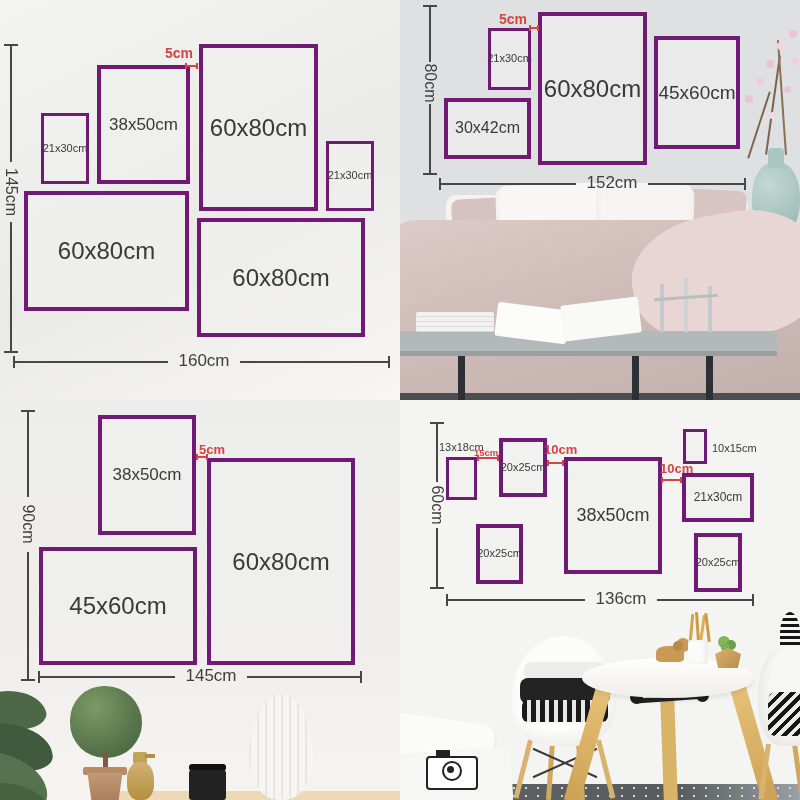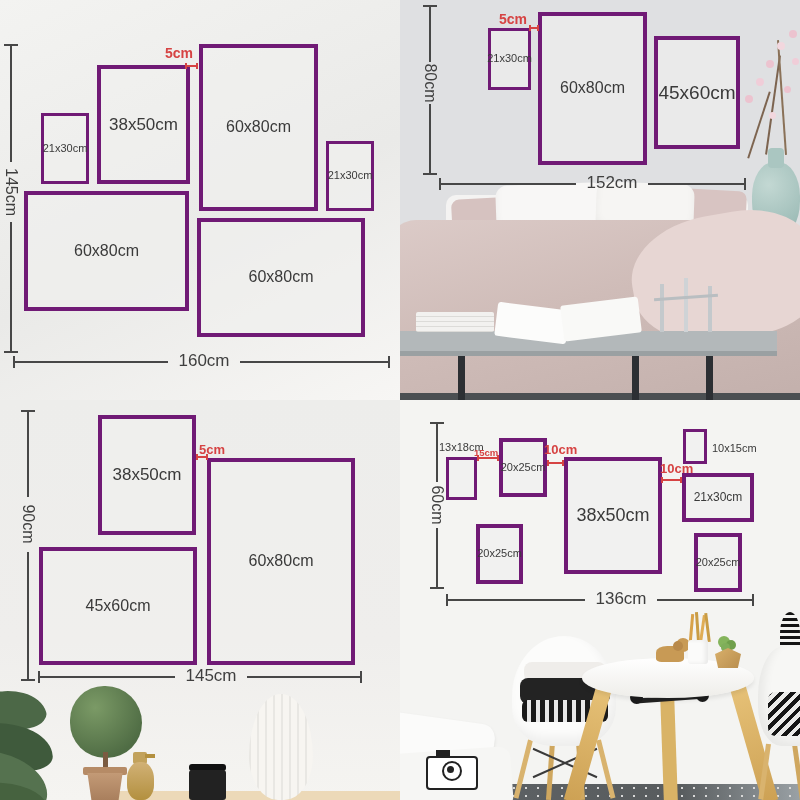"60x80cm" .fs20 { font-size: 16px -> 24px }
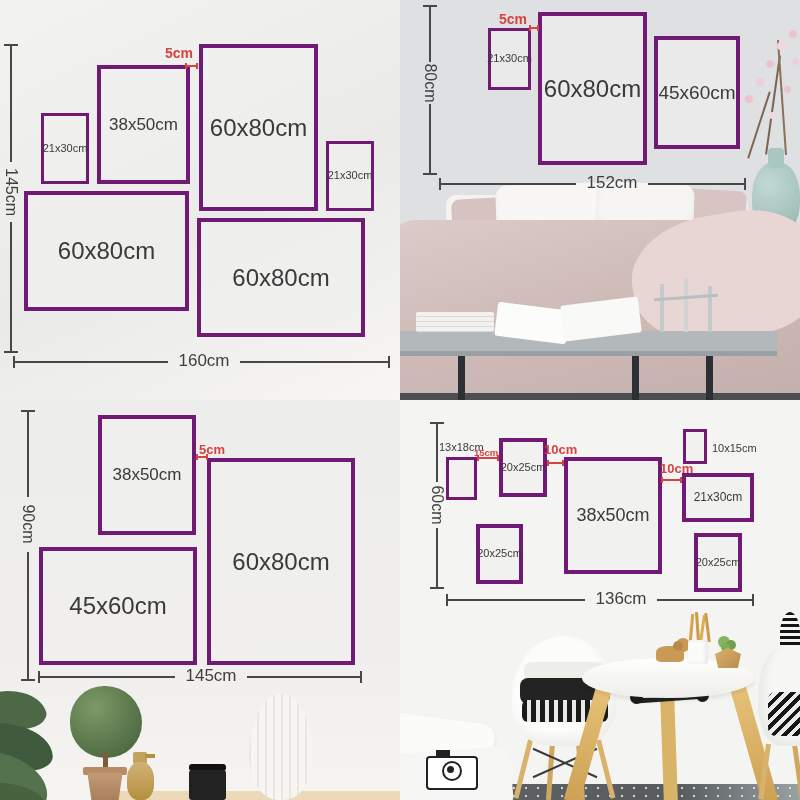"30x42cm" div.frame { html: none -> <div>30x42cm</div> }
